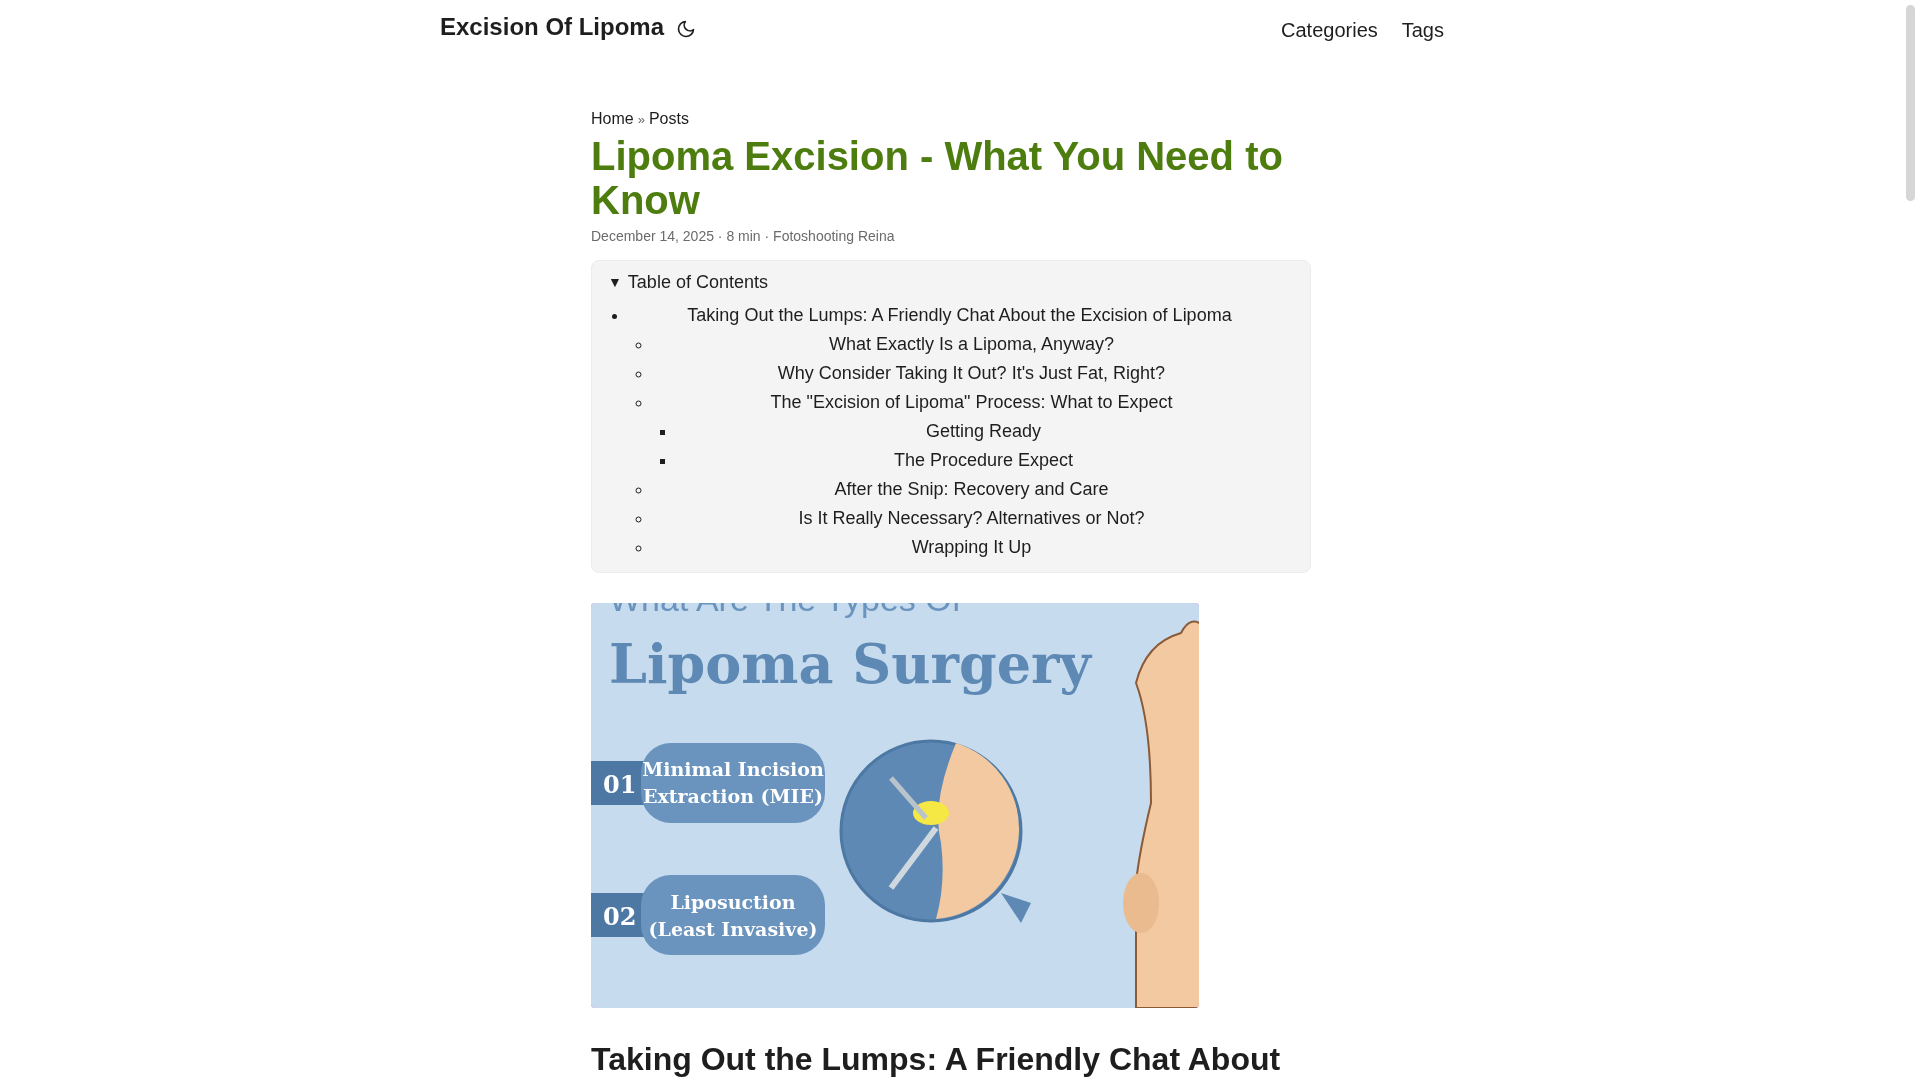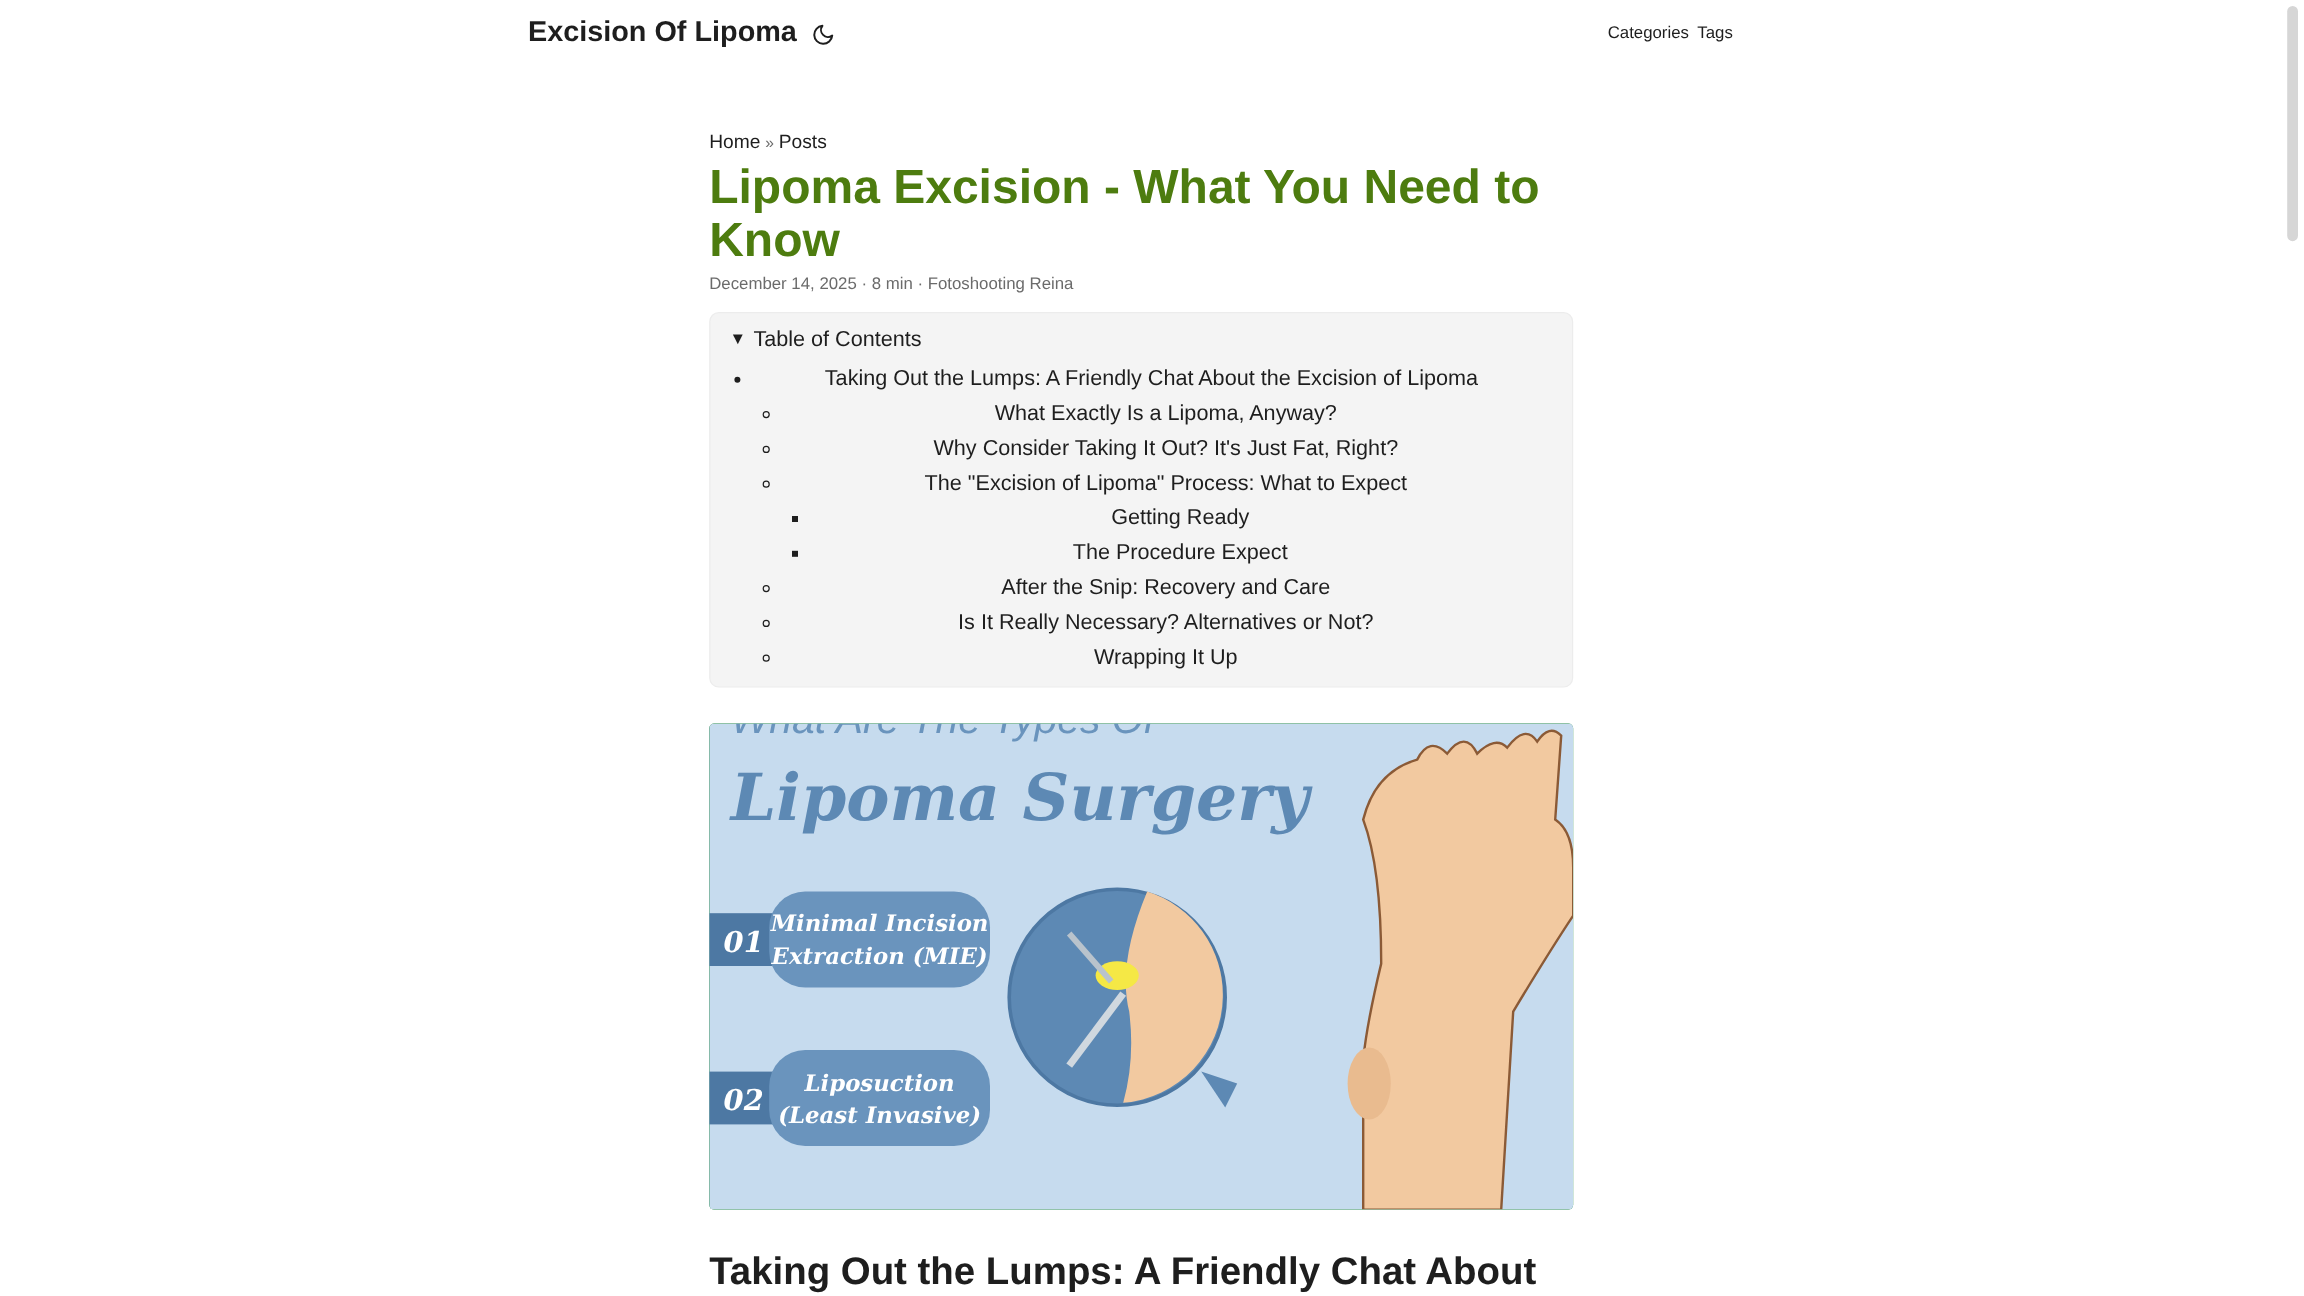"Categories" .menu { font-size: 14px -> 20px; gap: 7px -> 24px }
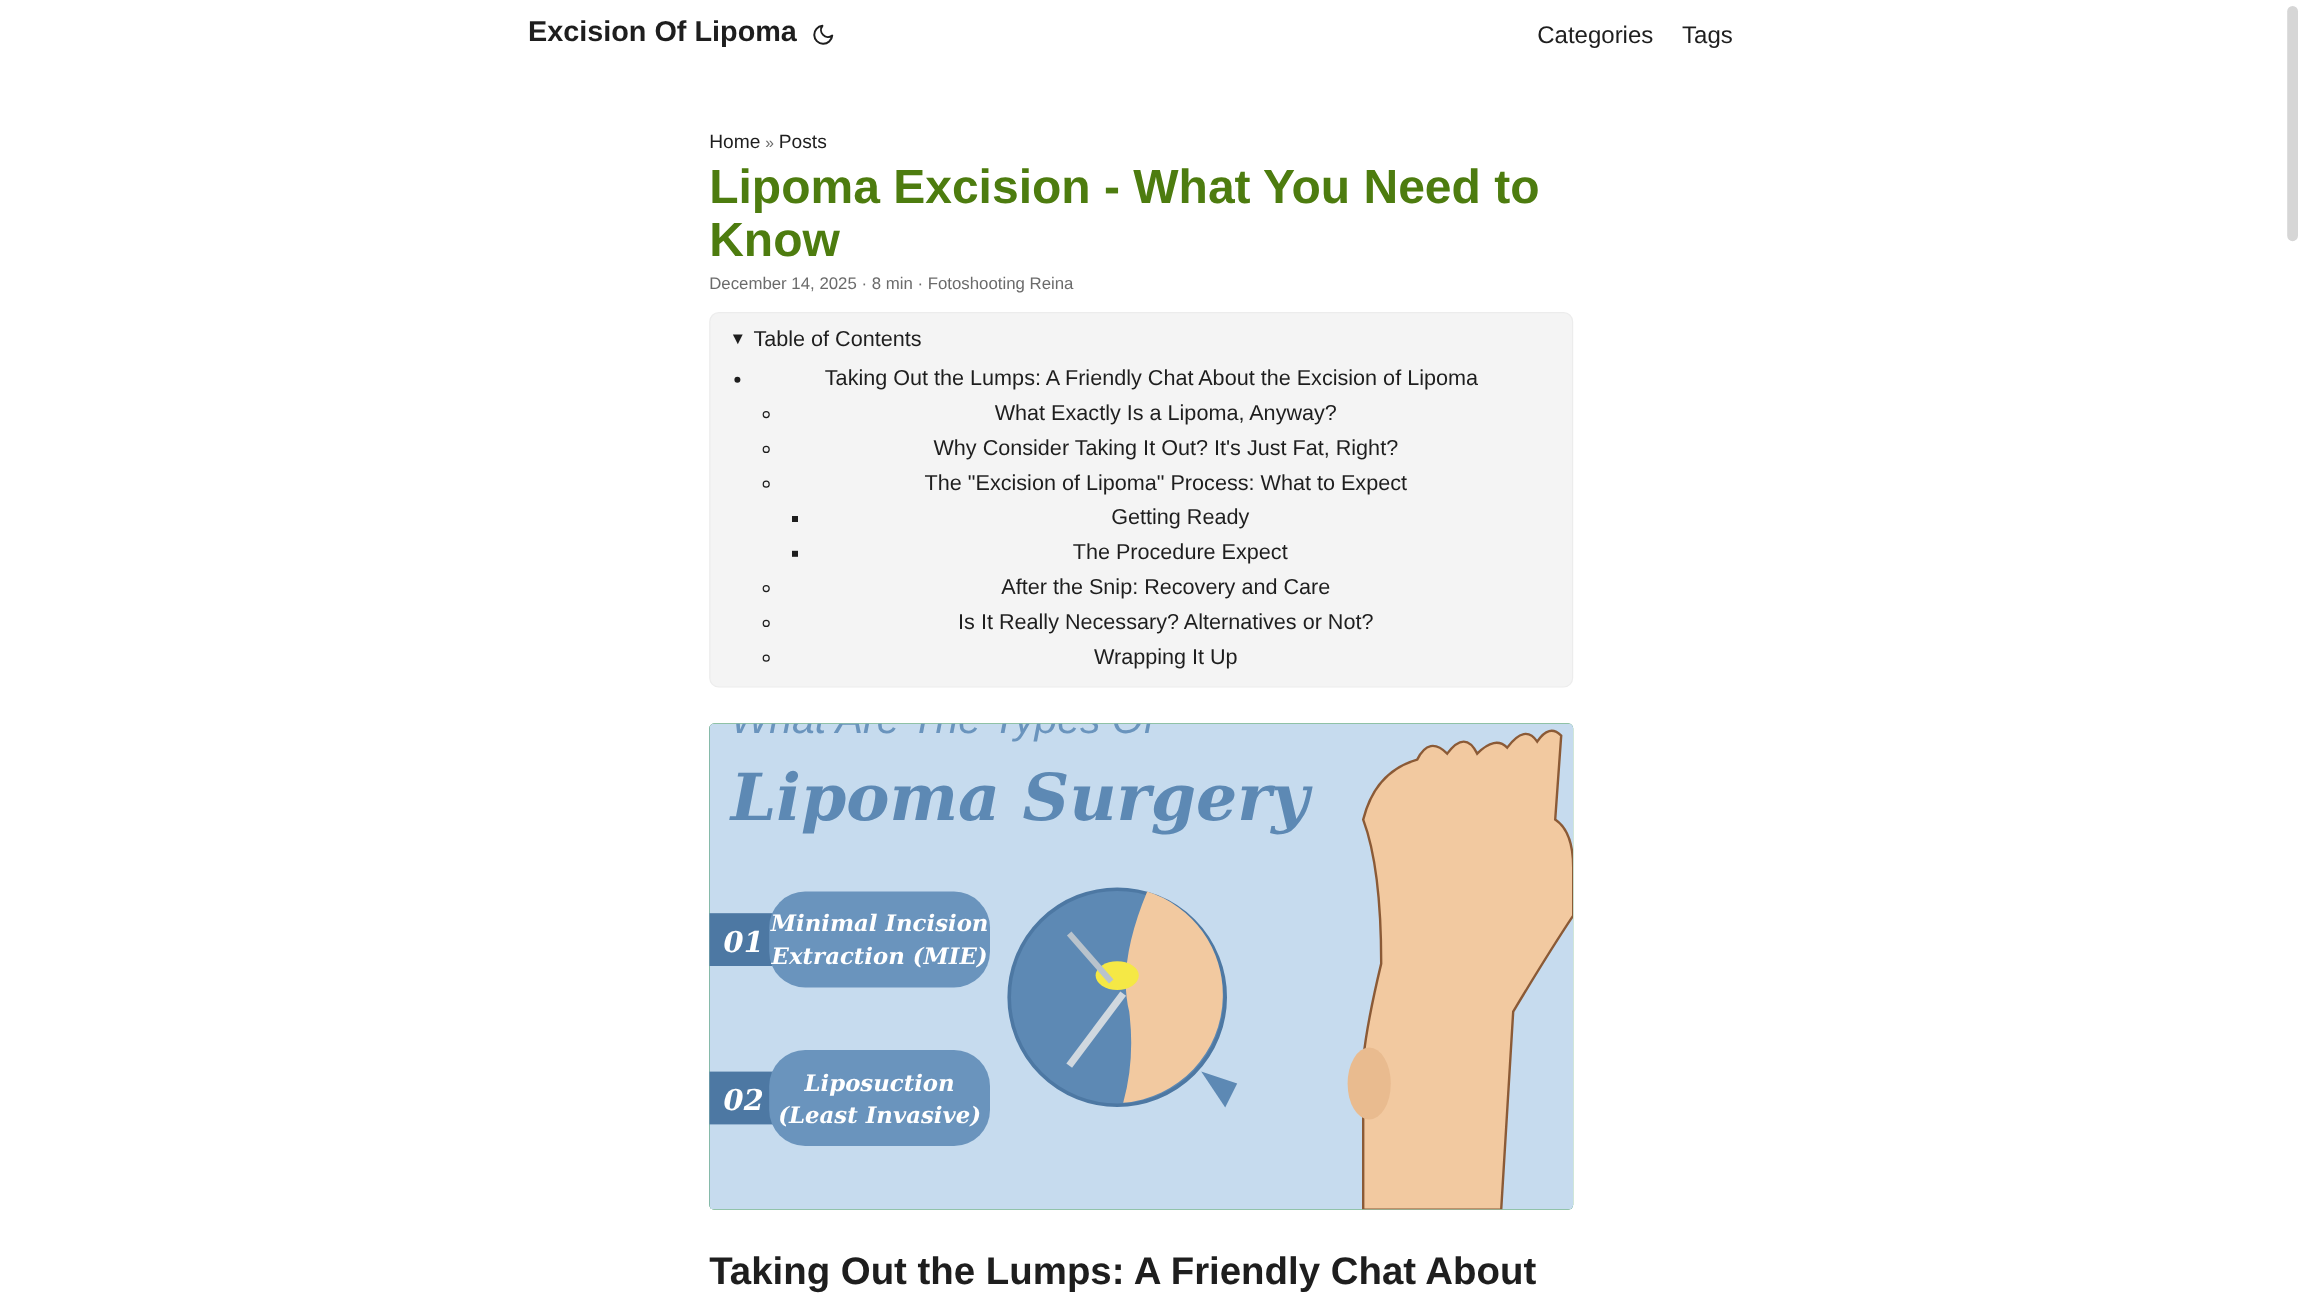"Lipoma Surgery" .hero { background: #15803d -> #d946ef; font-style: italic -> none; width: 720px -> 608px }
